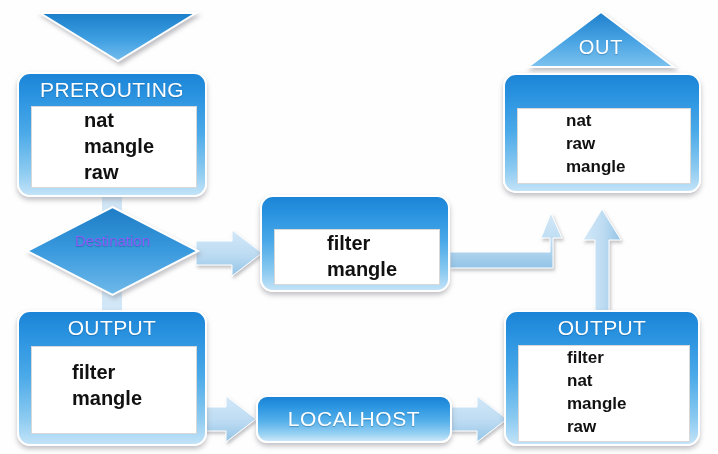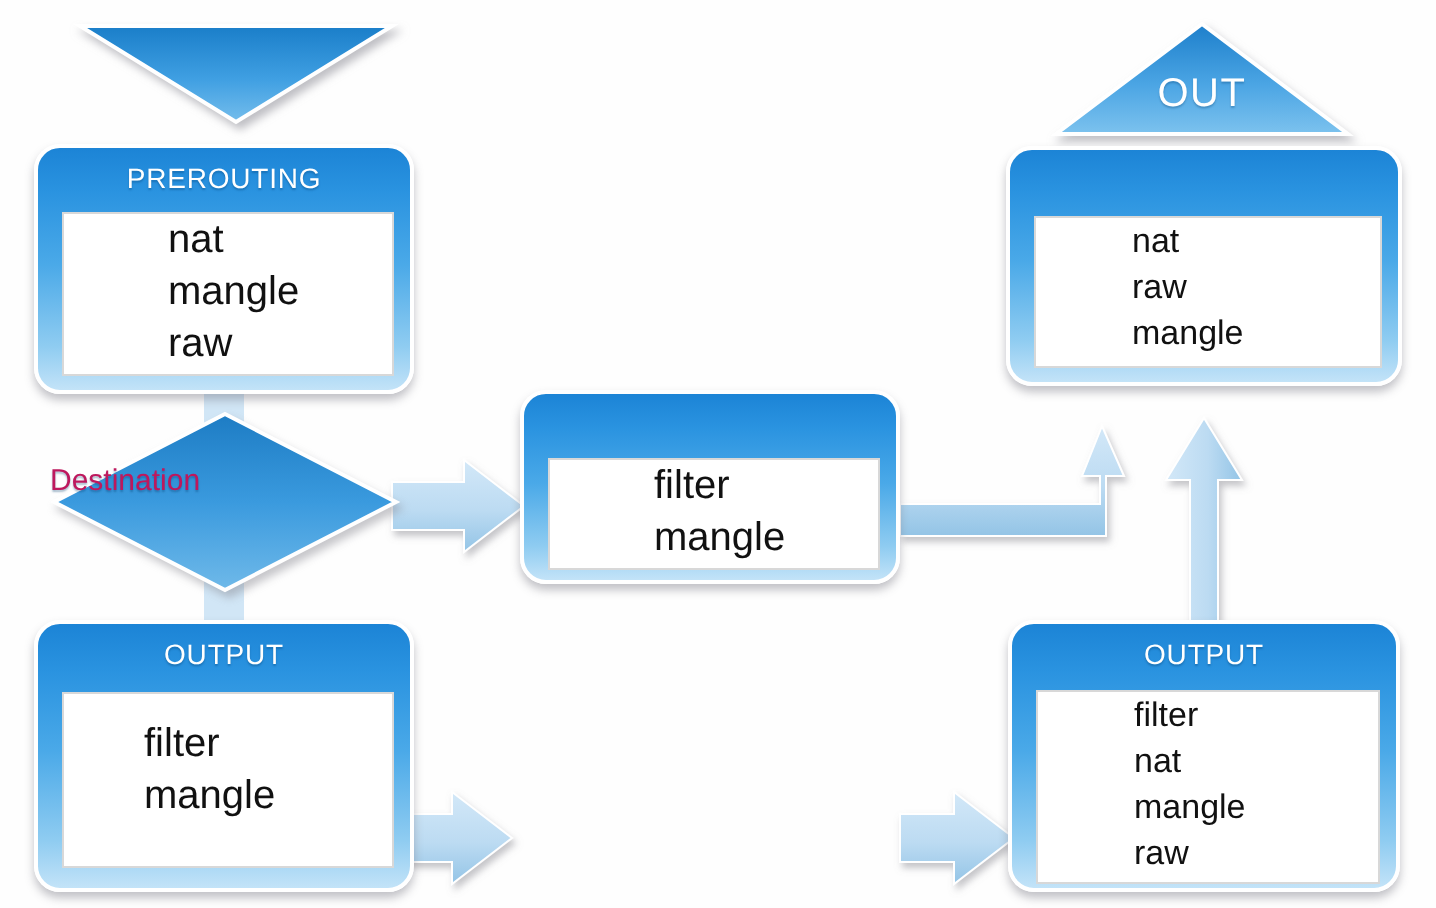"PREROUTING" .chain-title { font-size: 14px -> 21px }
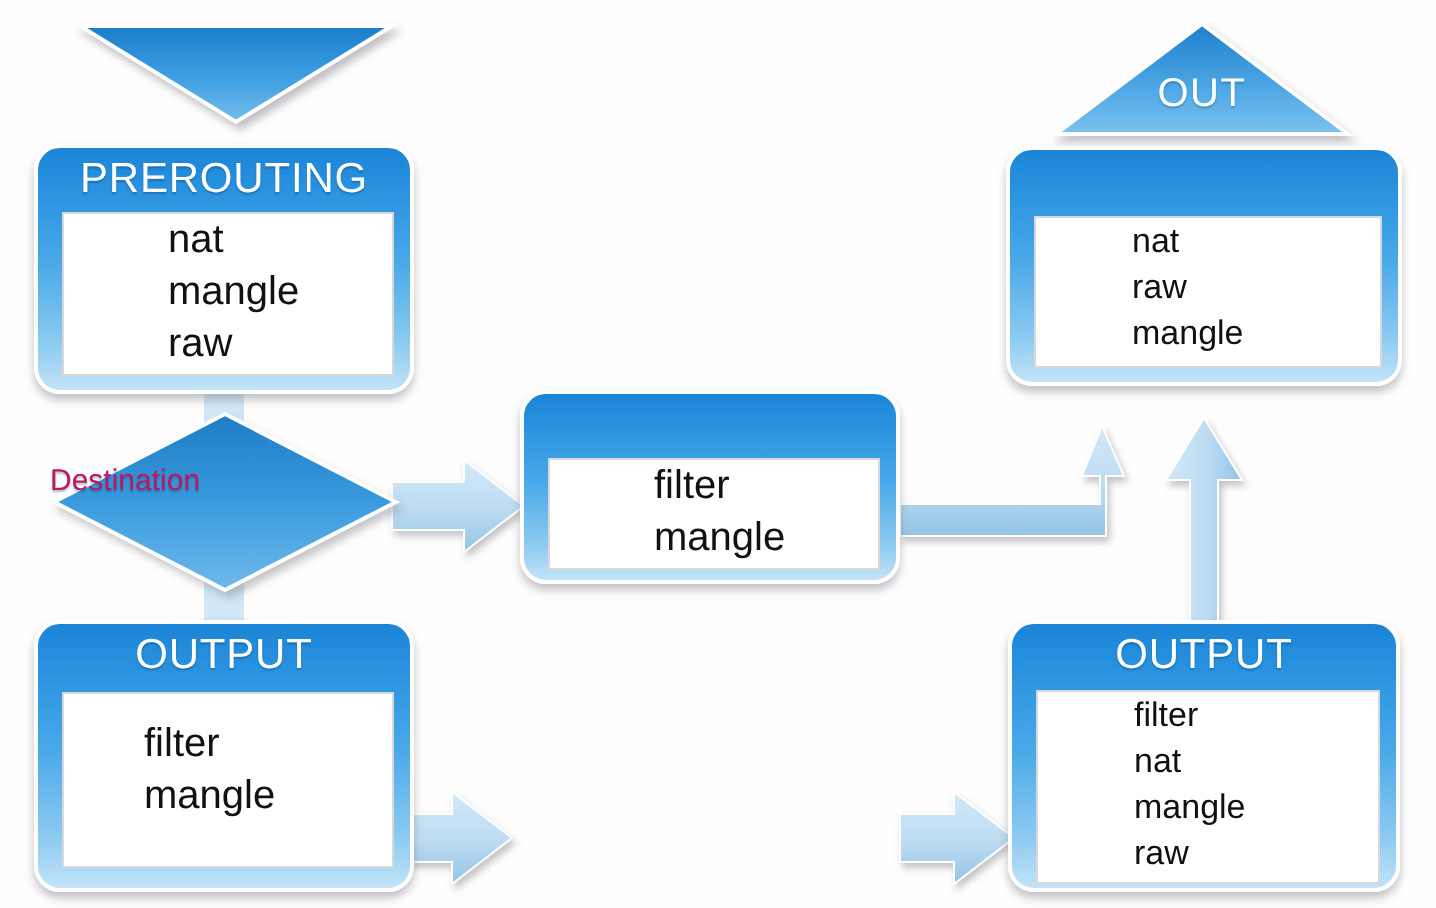"nat" .chain-table { font-weight: none -> bold }
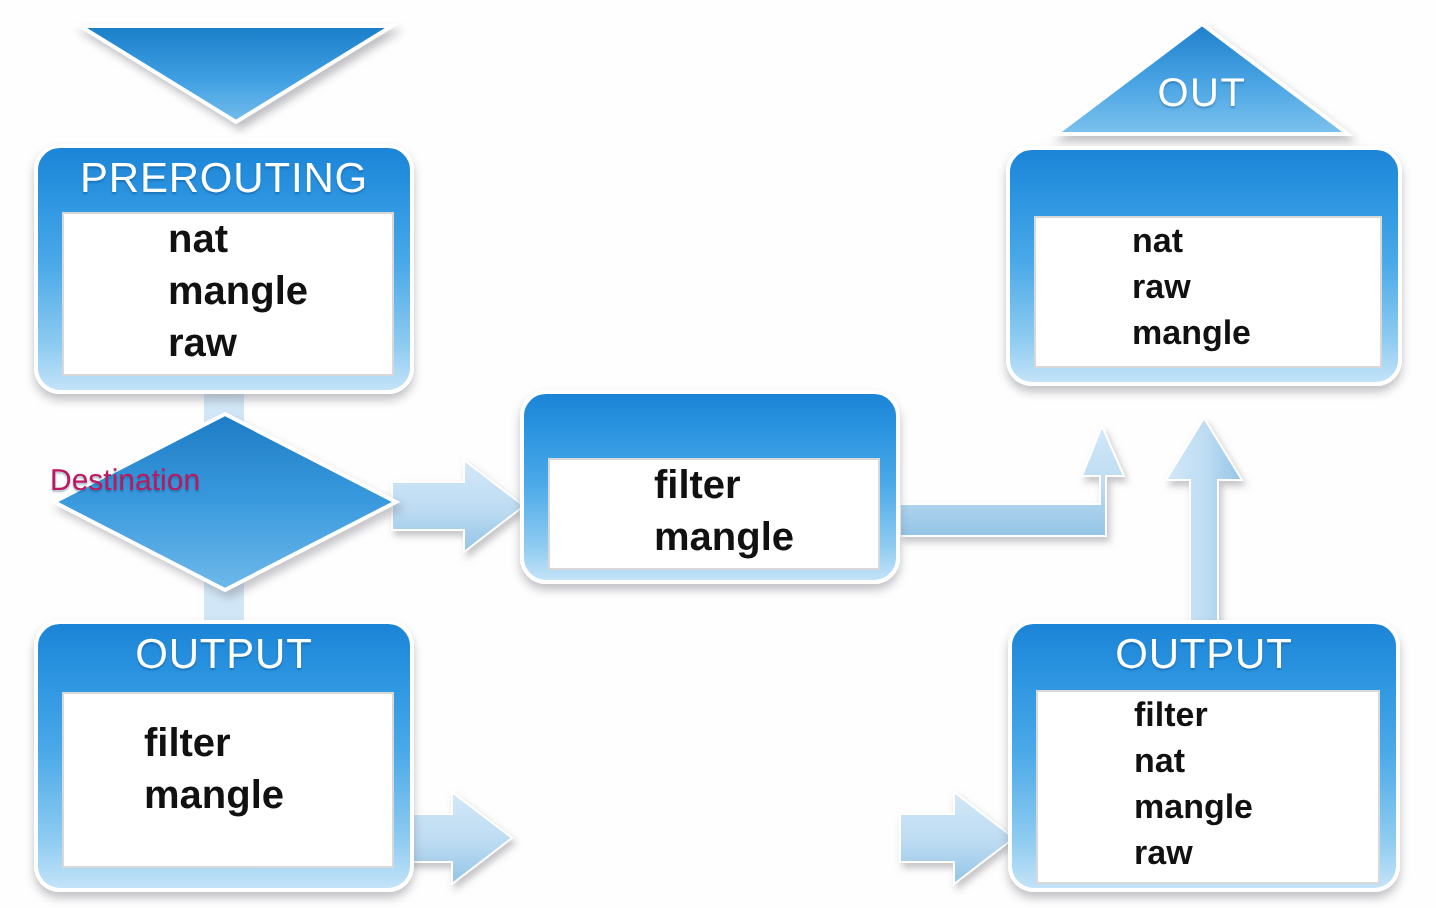"Destination" .diamond-text { color: #be185d -> #8b5cf6; text-align: none -> center }
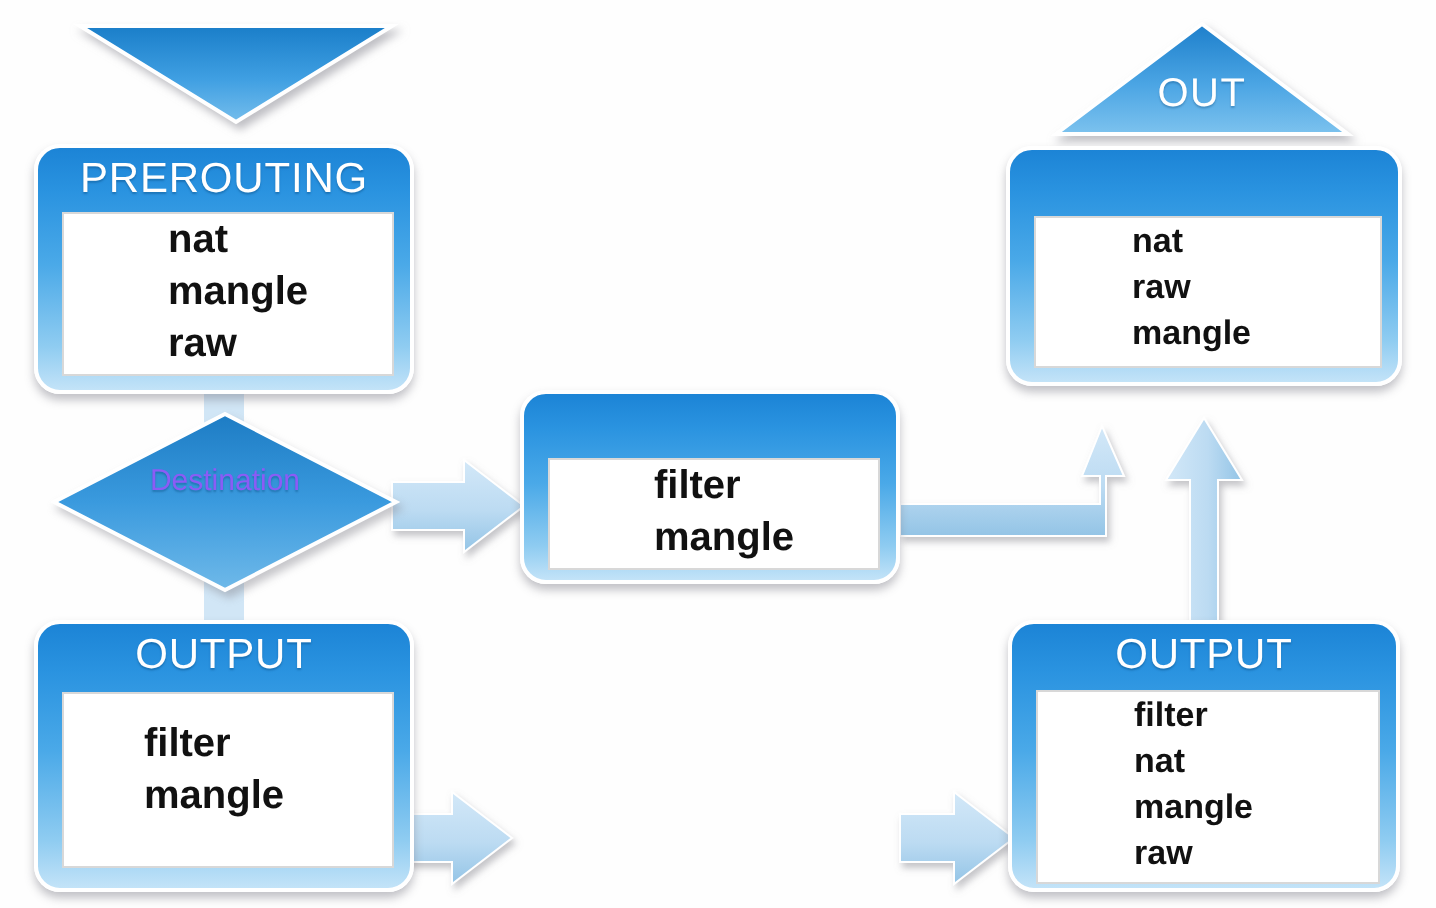"LOCALHOST" div.pill { html: none -> <div> <span>LOCALHOST</span> </div> }
